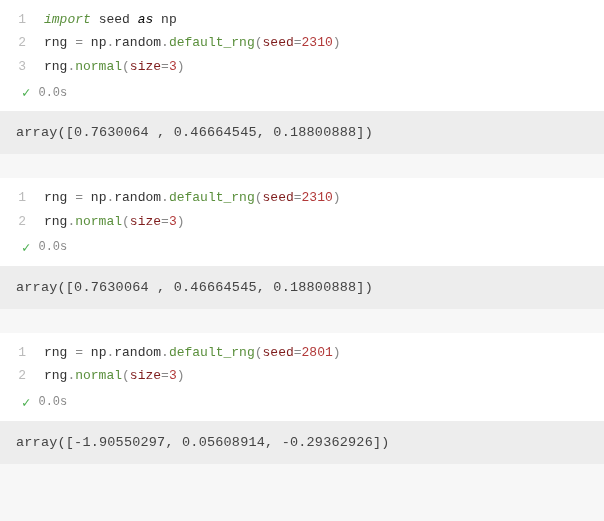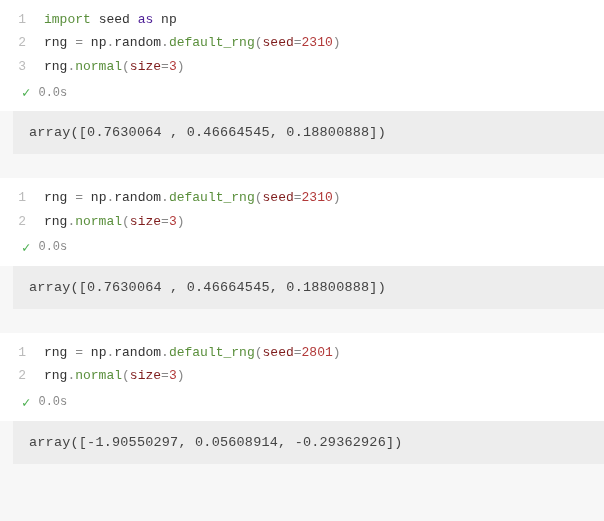"import" .tok-kw-import { font-style: none -> italic }
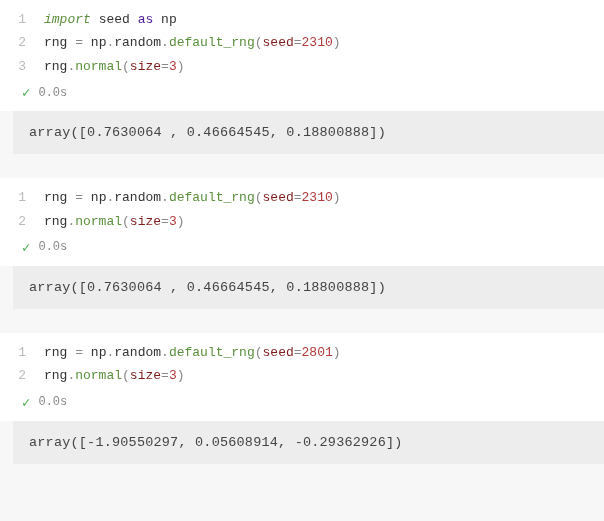"as" .tok-kw-as { color: #4c1d95 -> #000000; font-style: none -> italic }
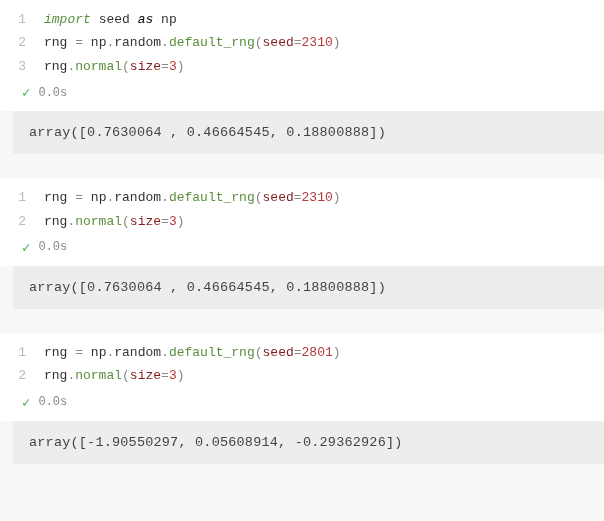"array([0.7630064 , 0.46664545," .output { margin-left: 13px -> none }
